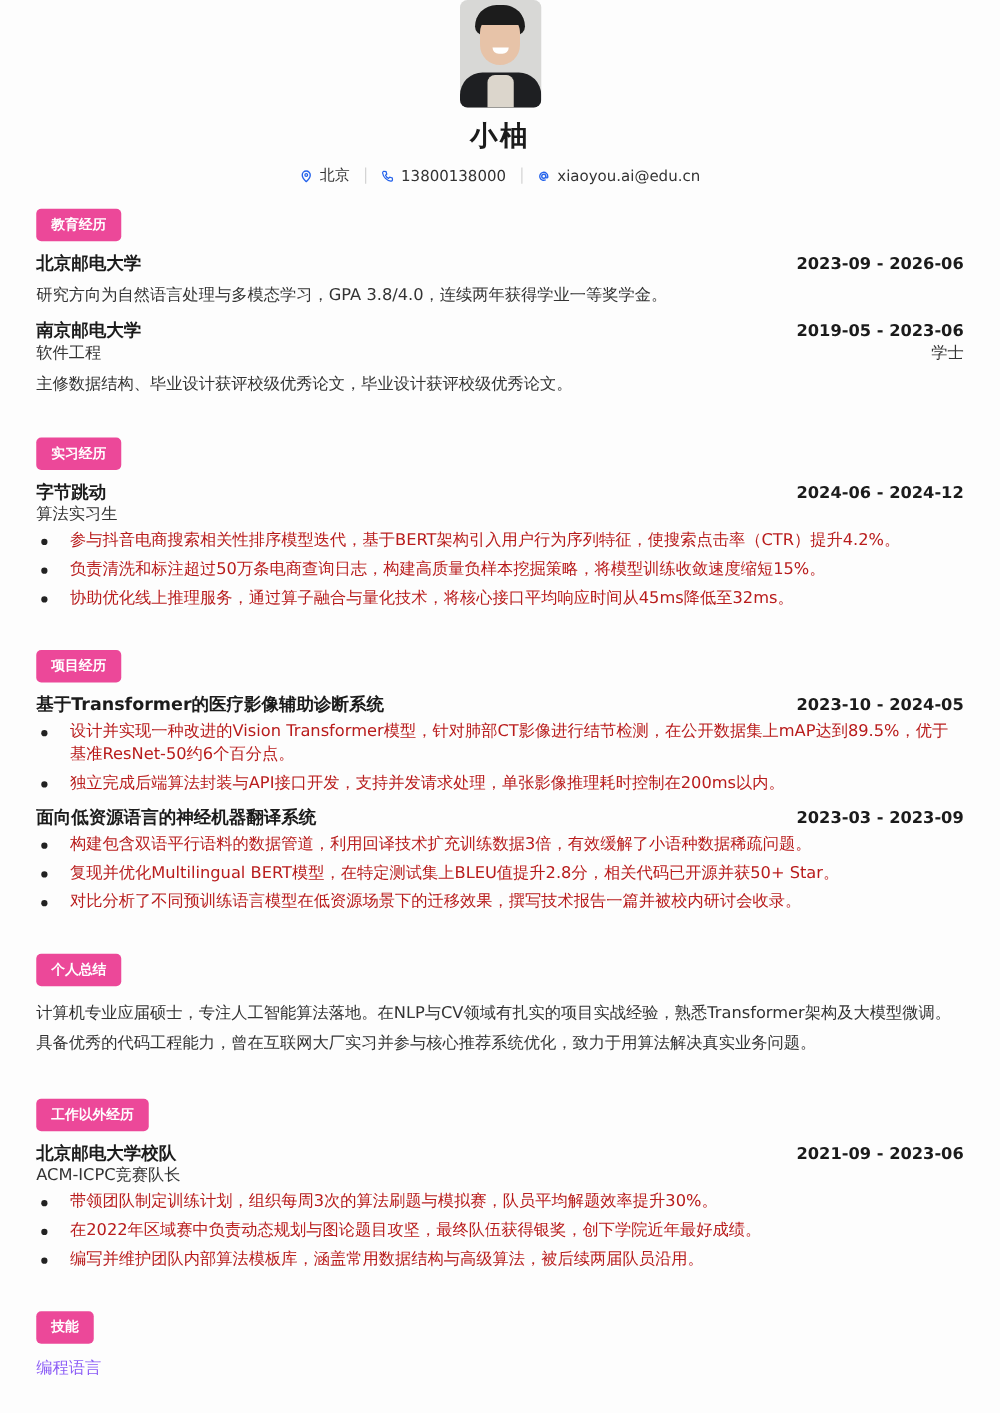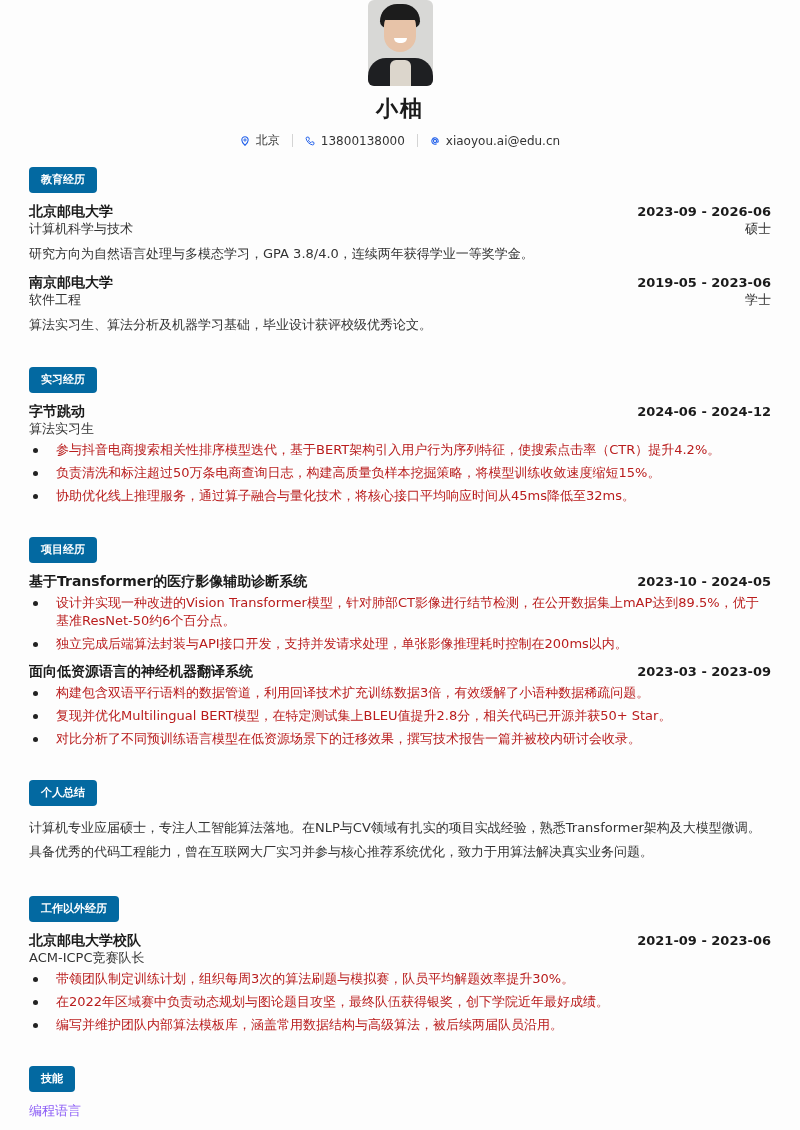"教育经历" .badge { background: #0369a1 -> #ec4899 }
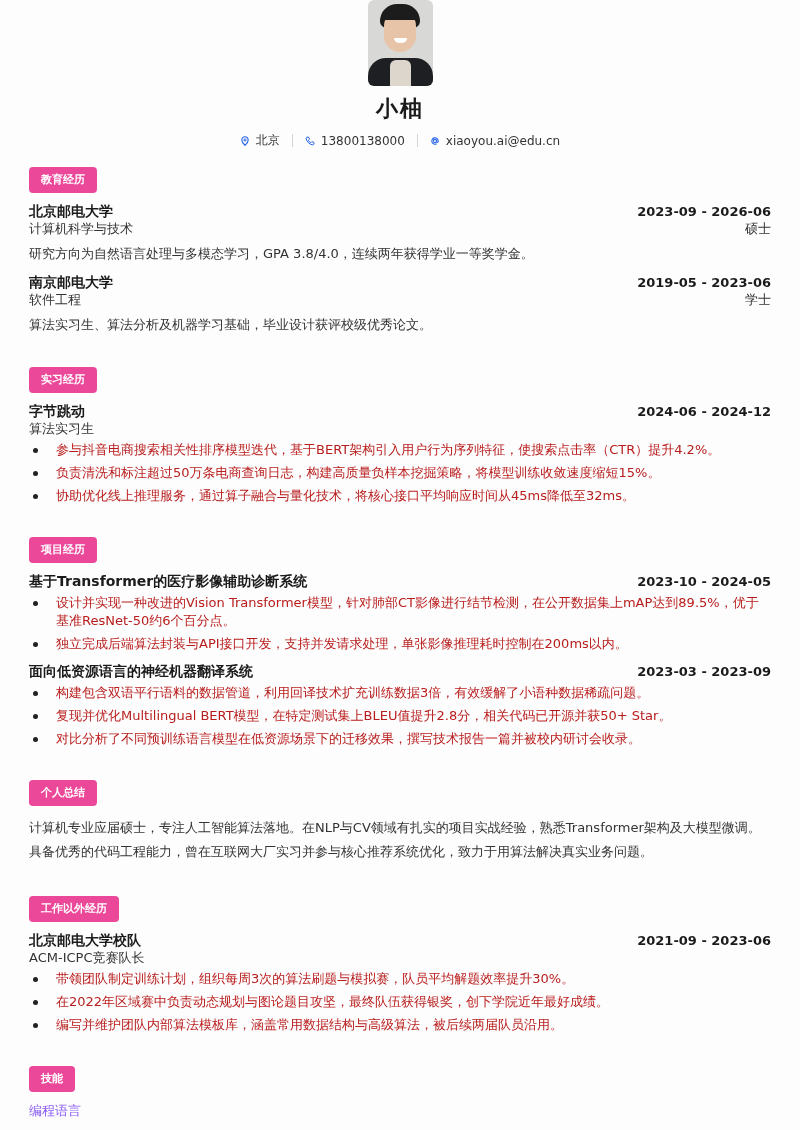"计算机科学与技术" div.row { html: <div> <span>计算机科学与技术</span> <span>硕士</span> </div> -> none }
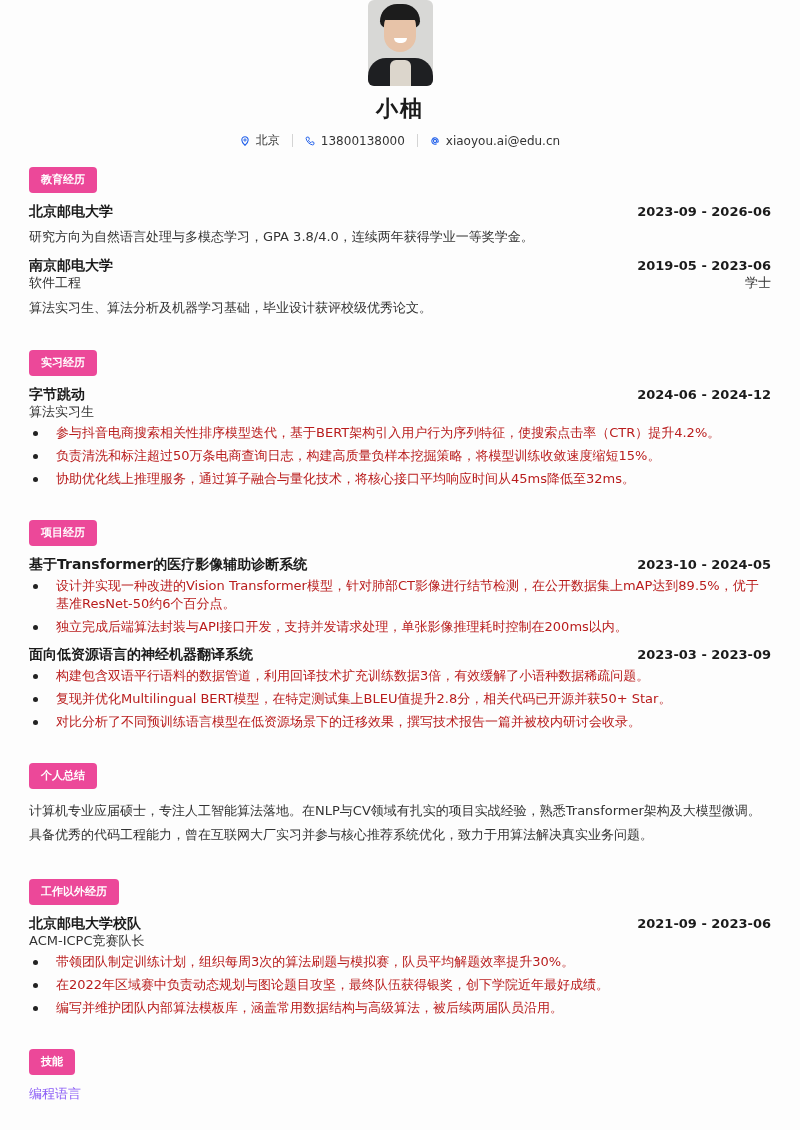"算法实习生、算法分析及机器学习基础，毕业设计获评校级优秀论文。" div.desc { text: 算法实习生、算法分析及机器学习基础 -> 主修数据结构、毕业设计获评校级优秀论文 }
